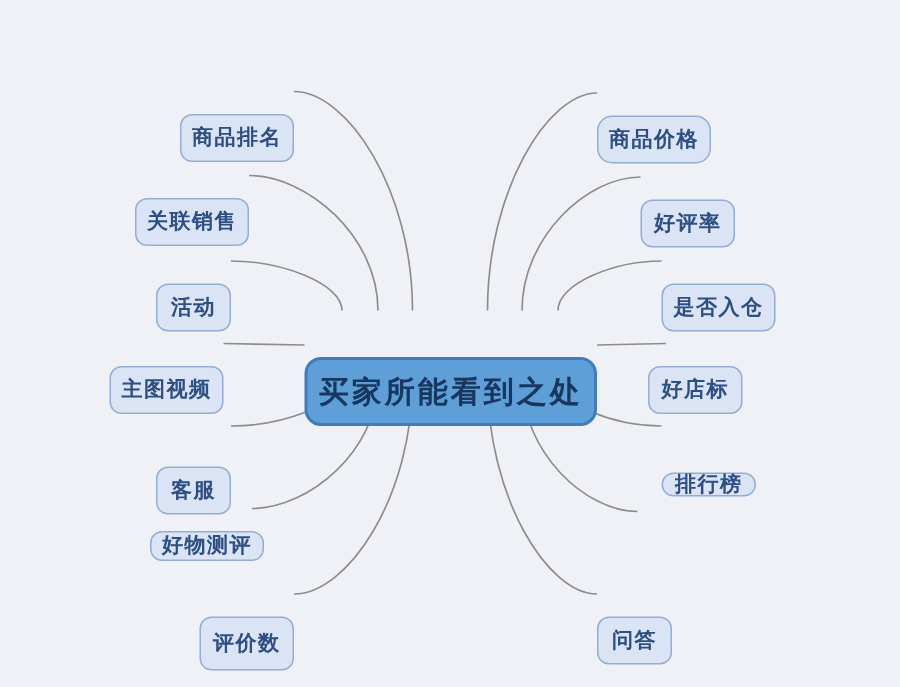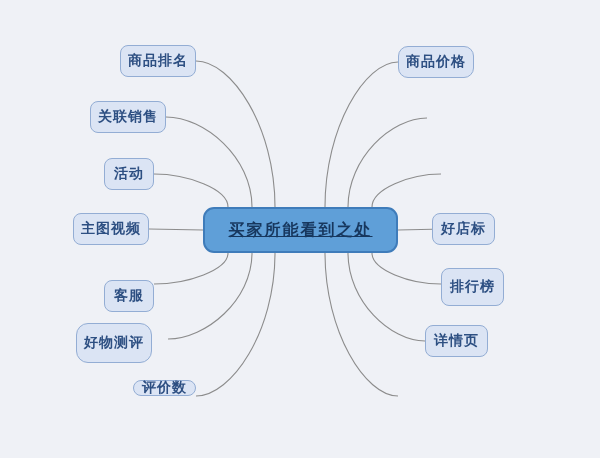"商品排名" .node { margin-top: none -> 31px }
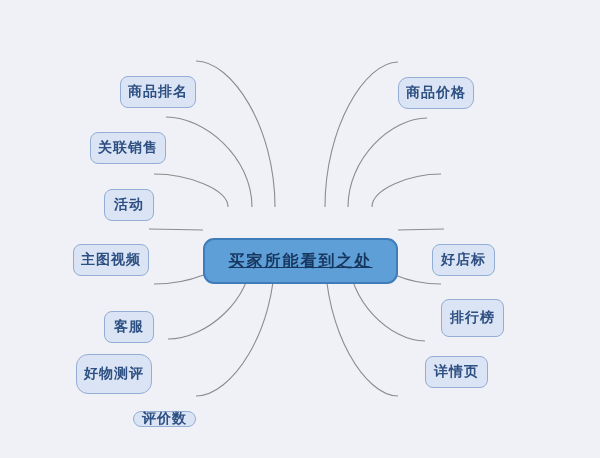"好评率" div.node { html: none -> <div>好评率</div> }
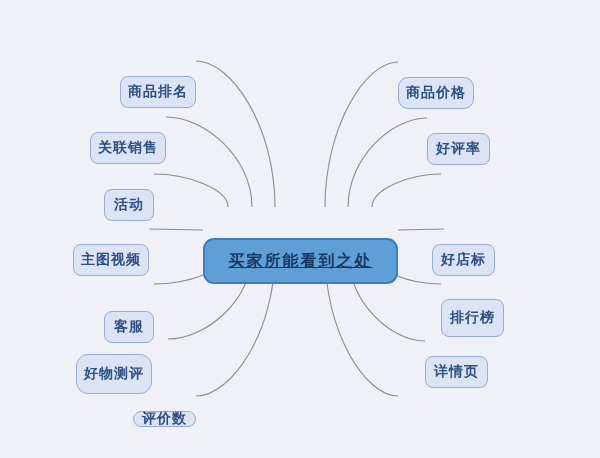"是否入仓" div.node { html: none -> <div>是否入仓</div> }
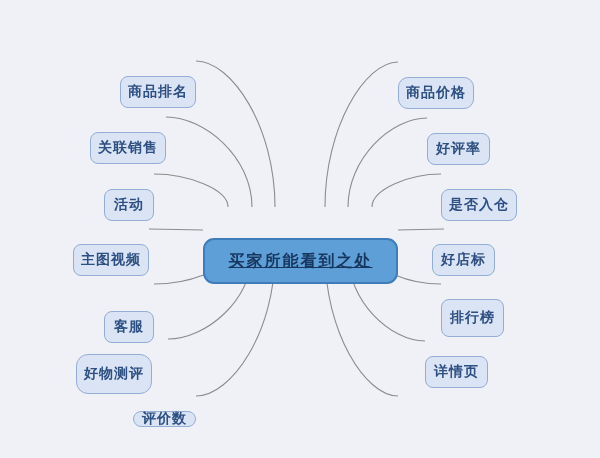"买家所能看到之处" .node.center { font-size: 16px -> 20px; text-decoration: underline -> none }
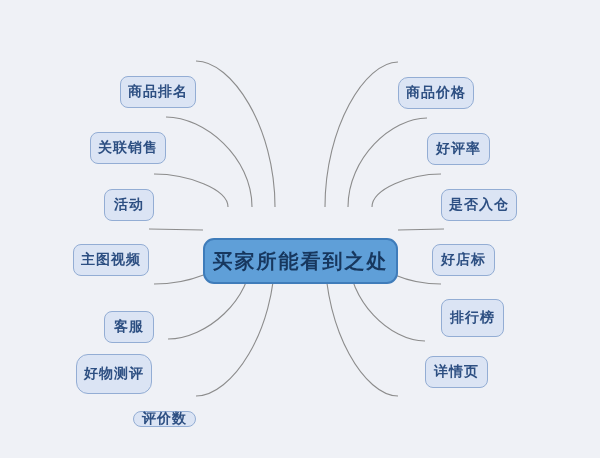"排行榜" div.node { height: 38px -> 16px; top: 268px -> 284px }
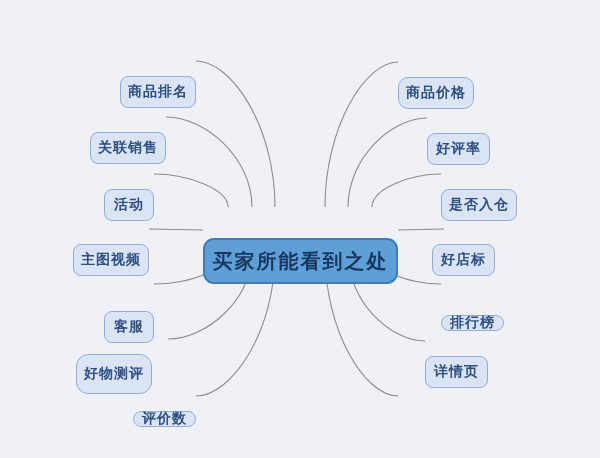"好物测评" div.node { border-radius: 12px -> none; height: 40px -> 20px; left: 76px -> 100px }
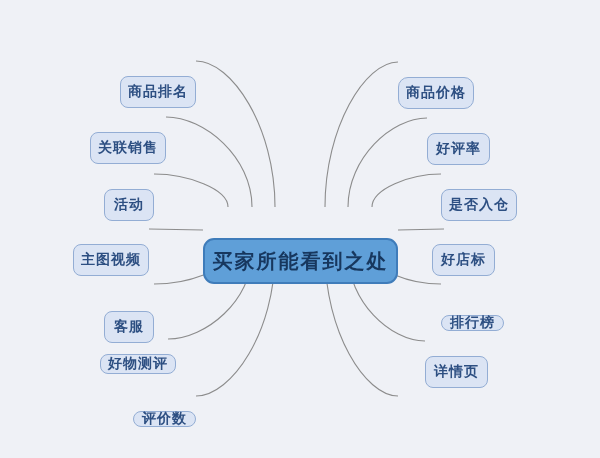"详情页" div.node { html: <div>详情页</div> -> none }
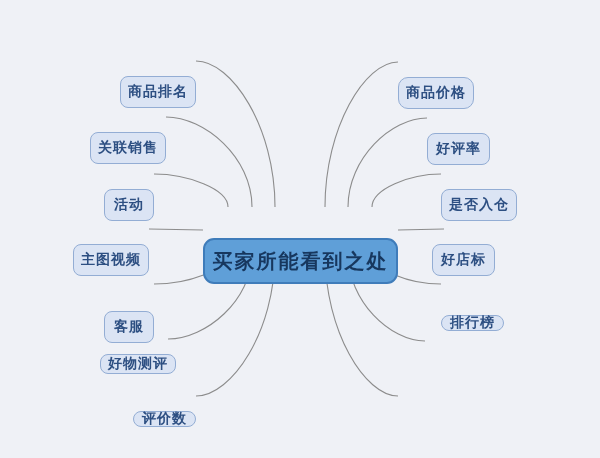"评价数" div.node { height: 16px -> 36px }
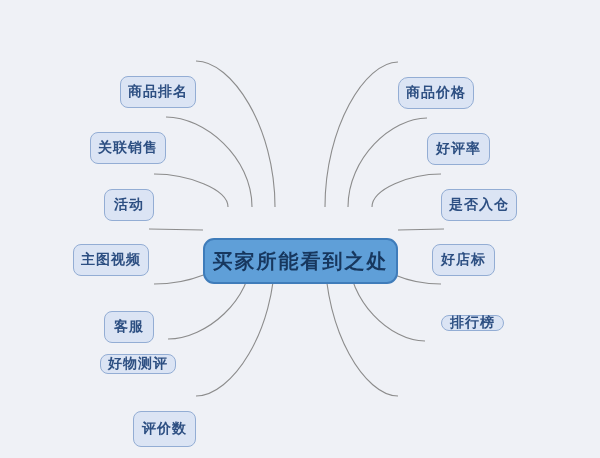"问答" div.node { html: none -> <div>问答</div> }
